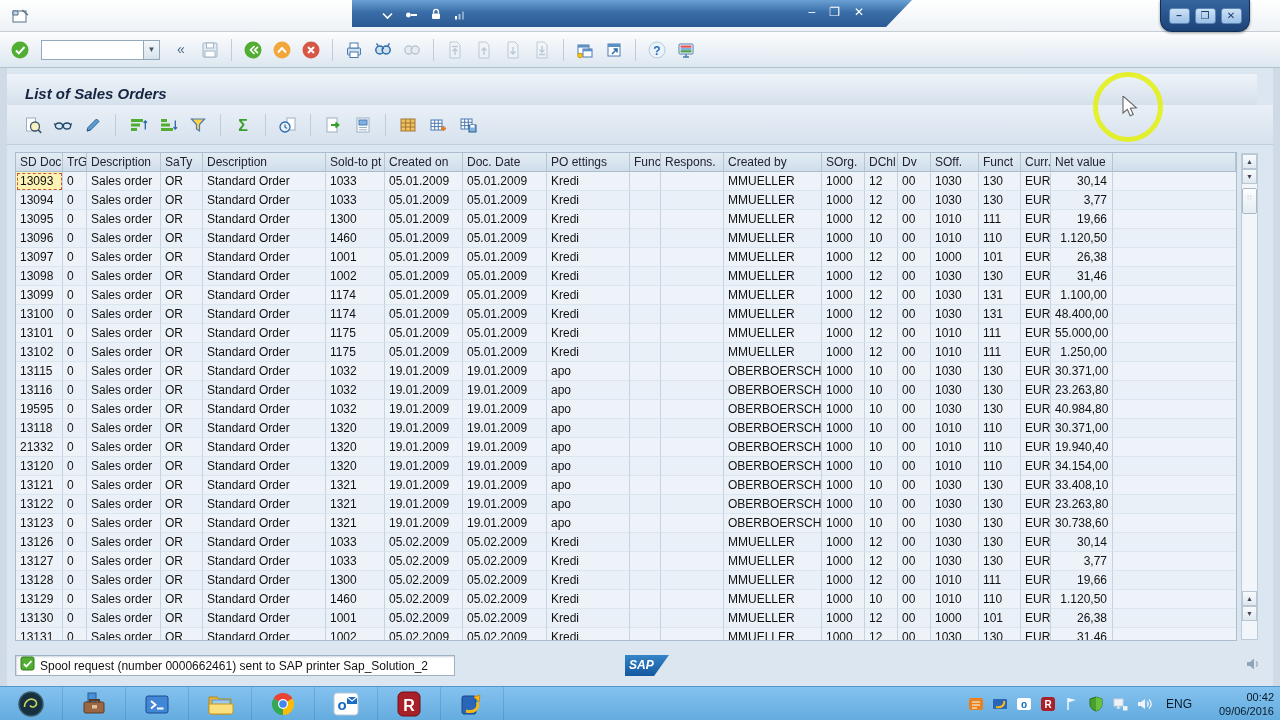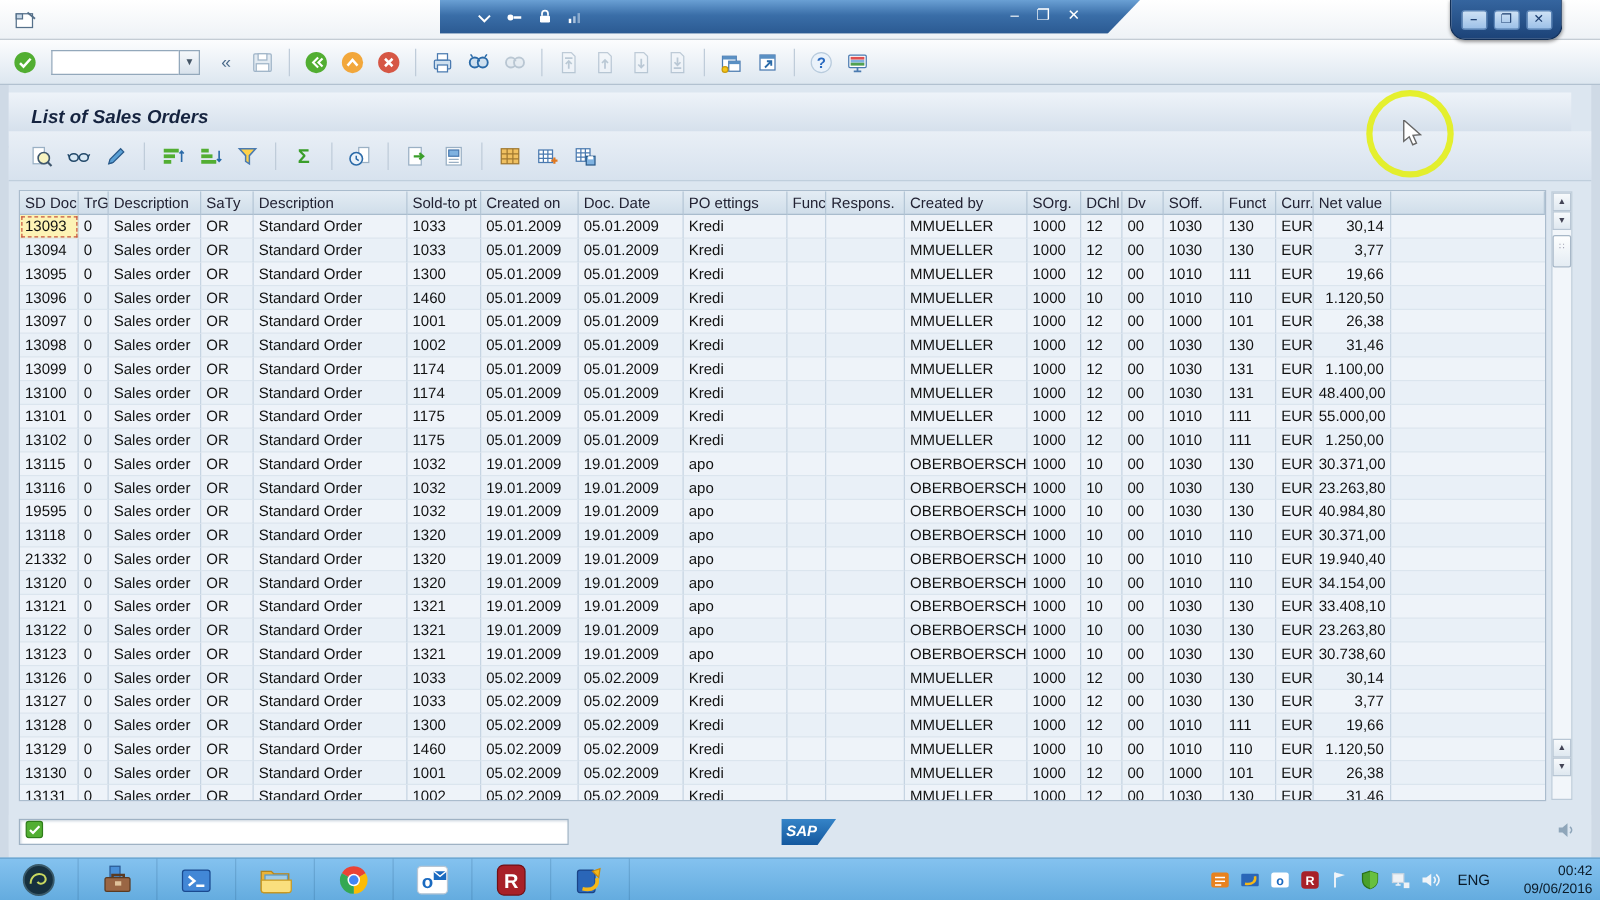"Spool request (number 0000662461) sent" span { html: none -> <span>Spool request (number 0000662461) sent to SAP printer Sap_Solution_2</span> }
